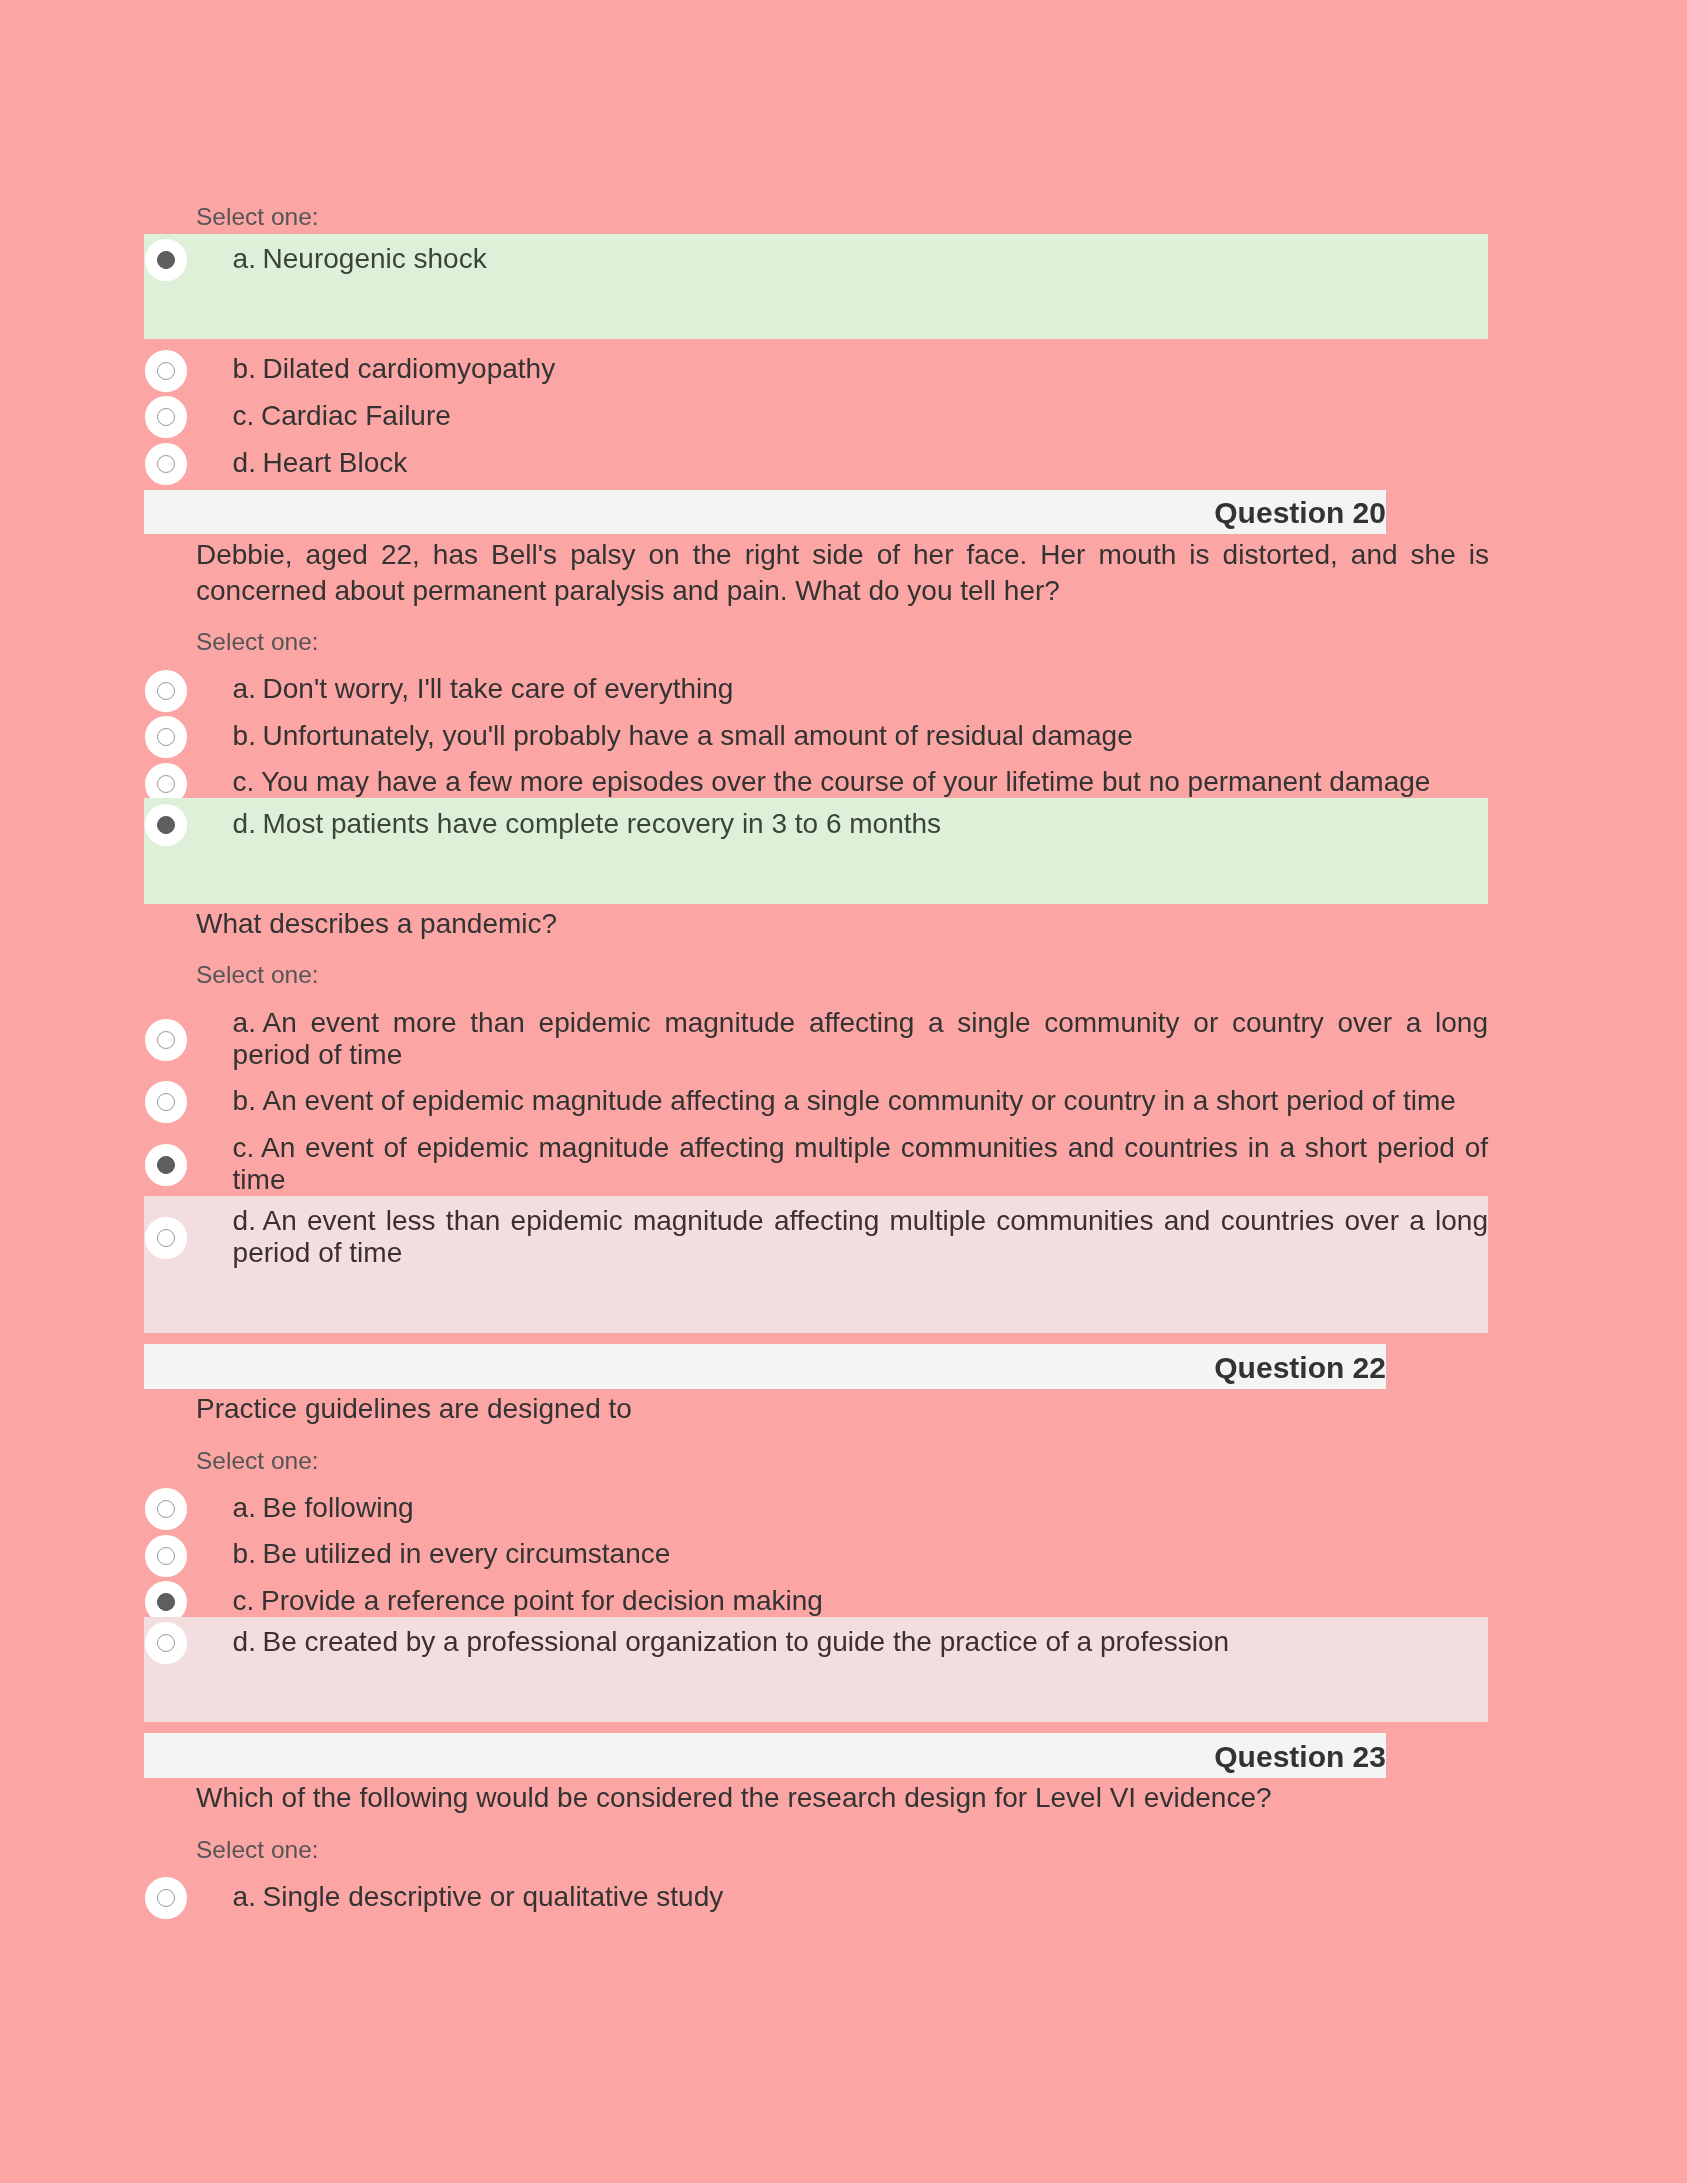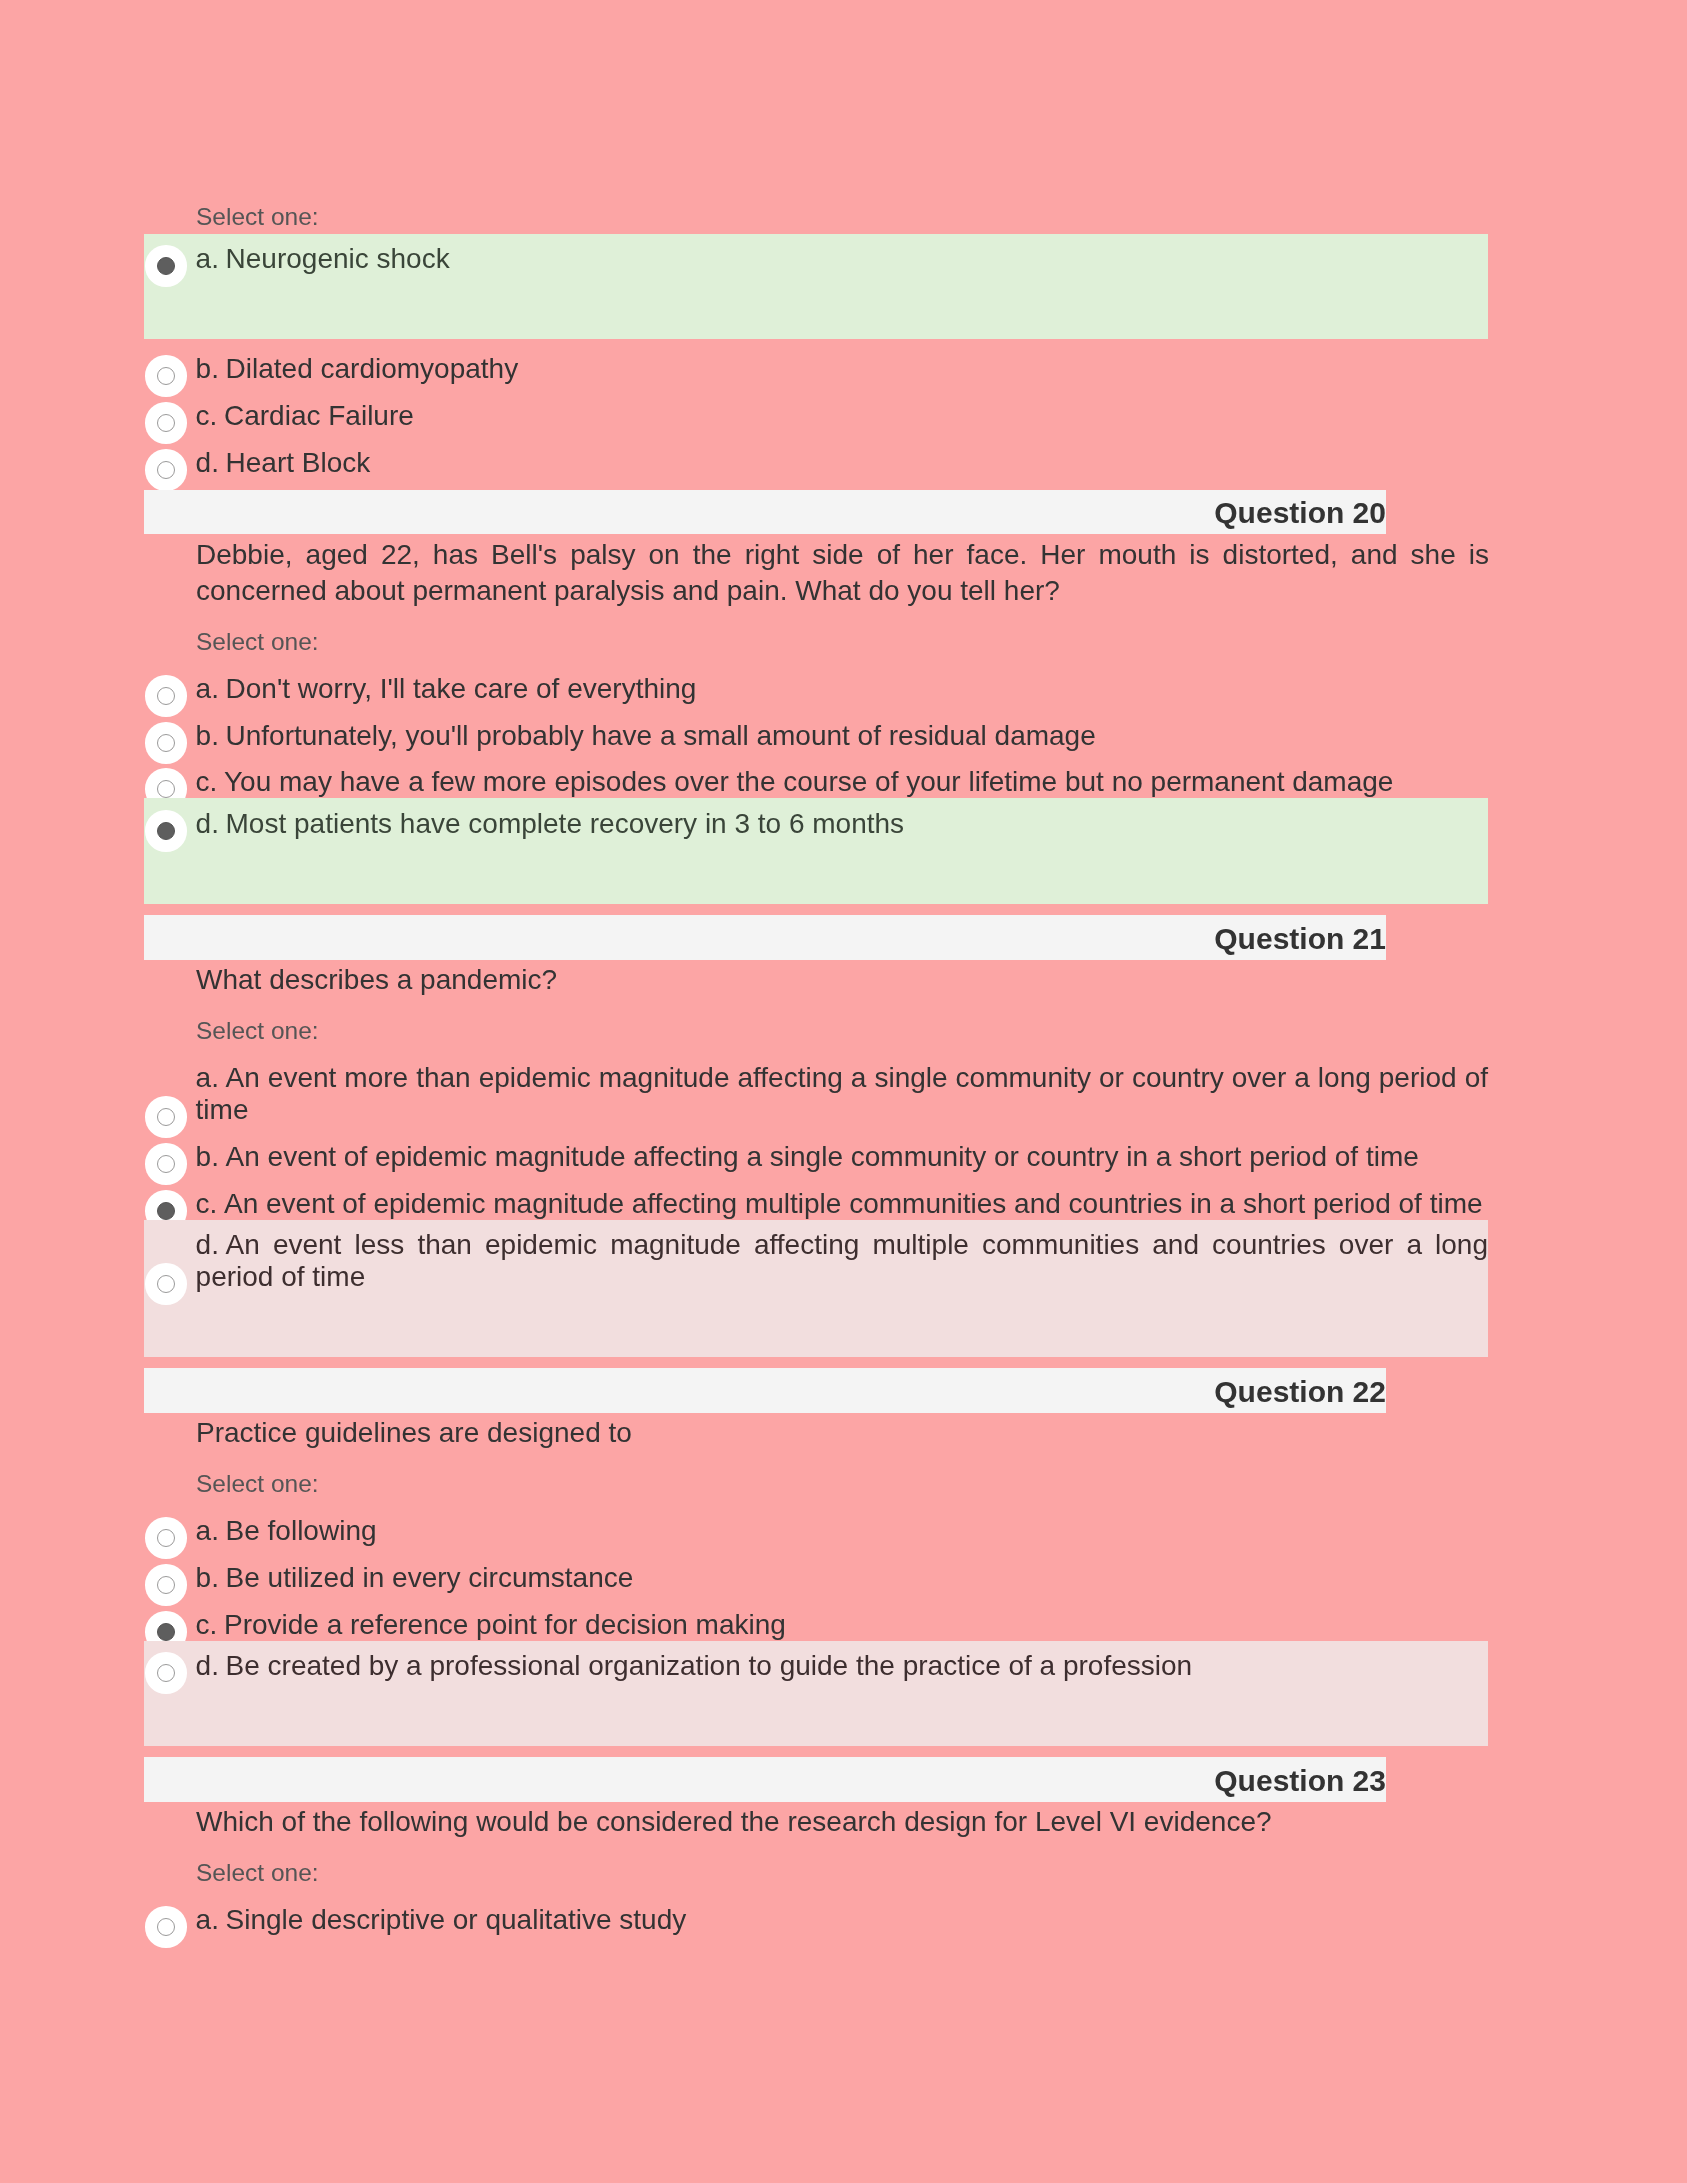"a. Neurogenic shock" .optrow { align-items: flex-end -> center; gap: none -> 37px }
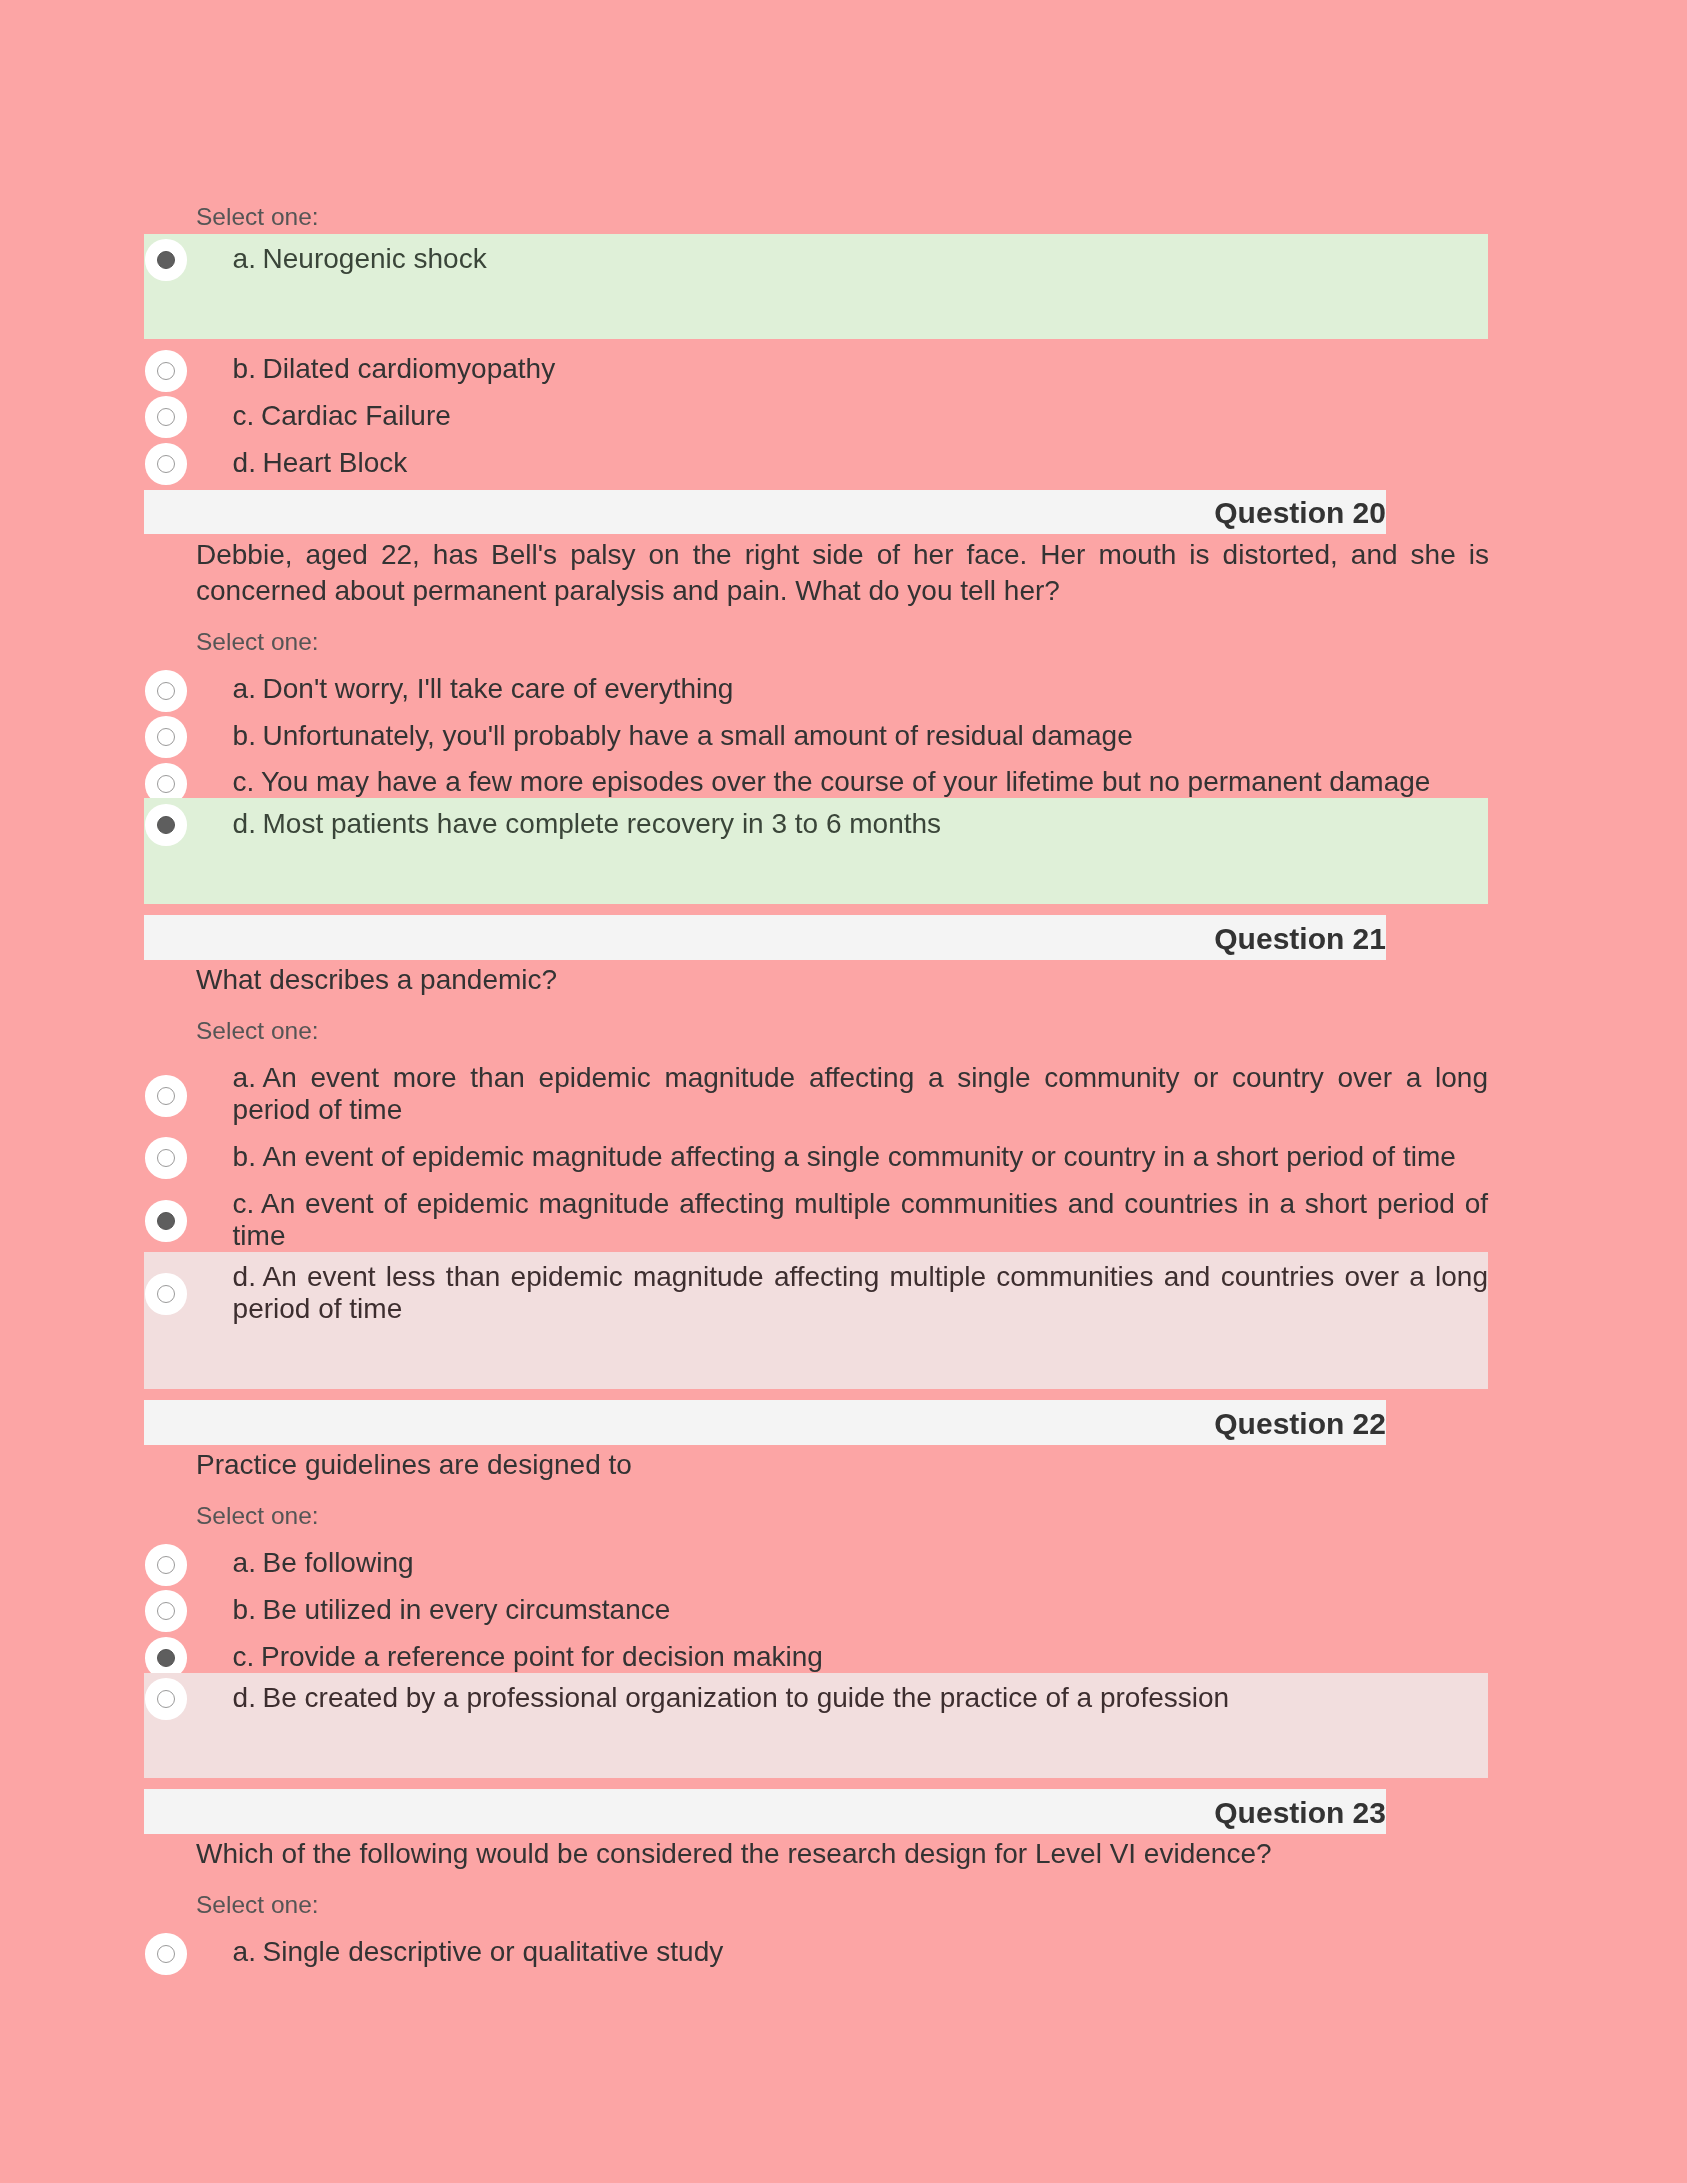"Question 21" div.qhead { html: <div> <div> <div>Question 21</div> </div> </div> -> none }
